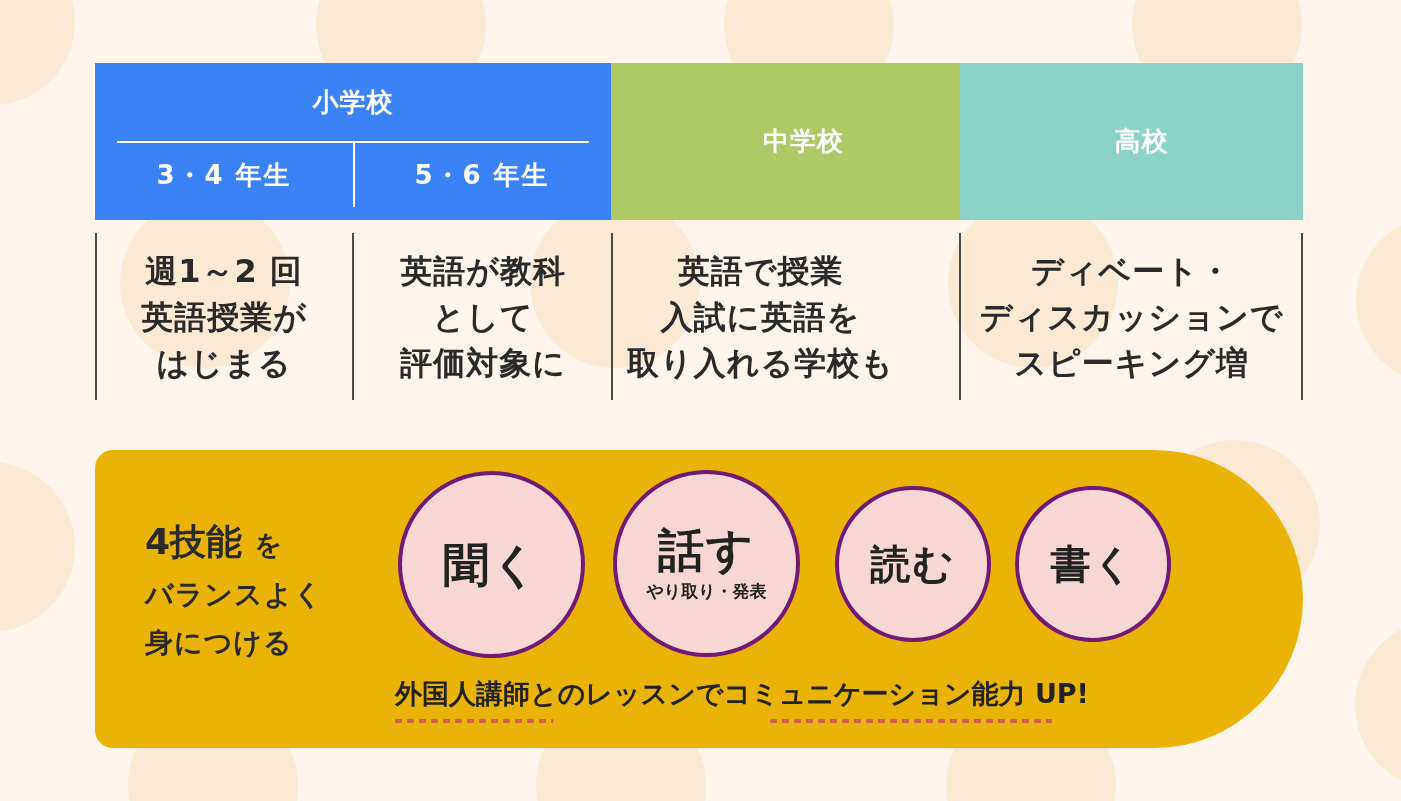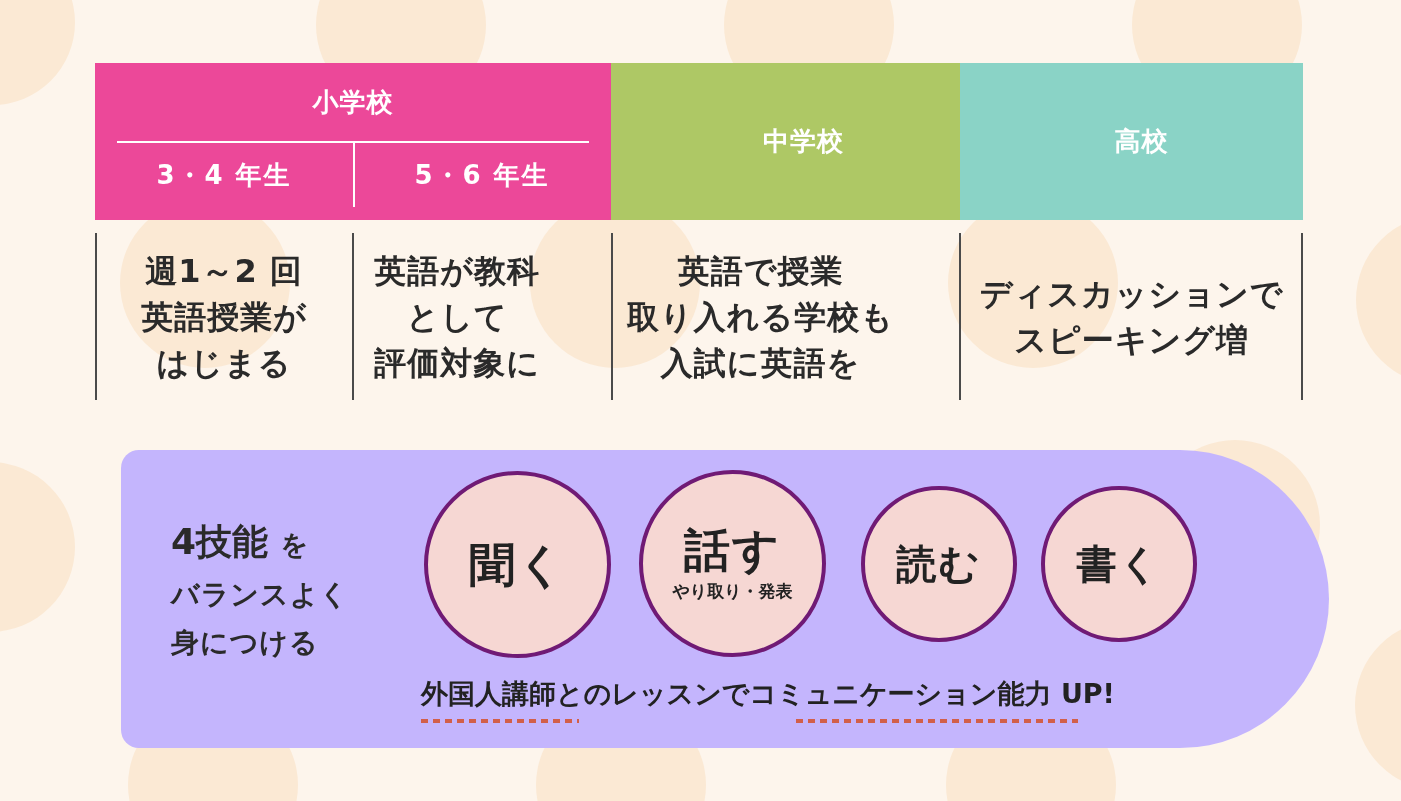"小学校" .col-elem { background: #ec4899 -> #3b82f6 }
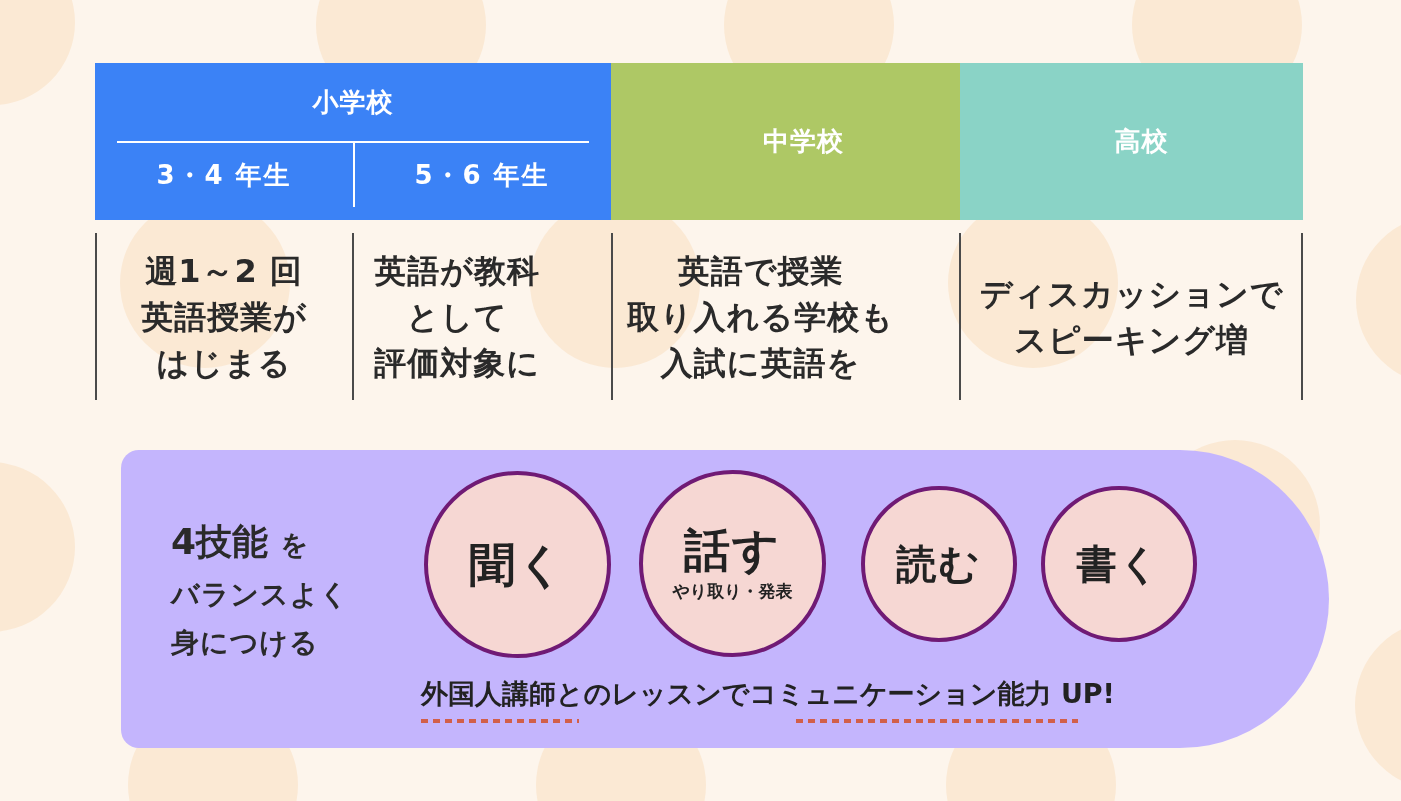"英語が教科" div.desc { left: 248px -> 274px }
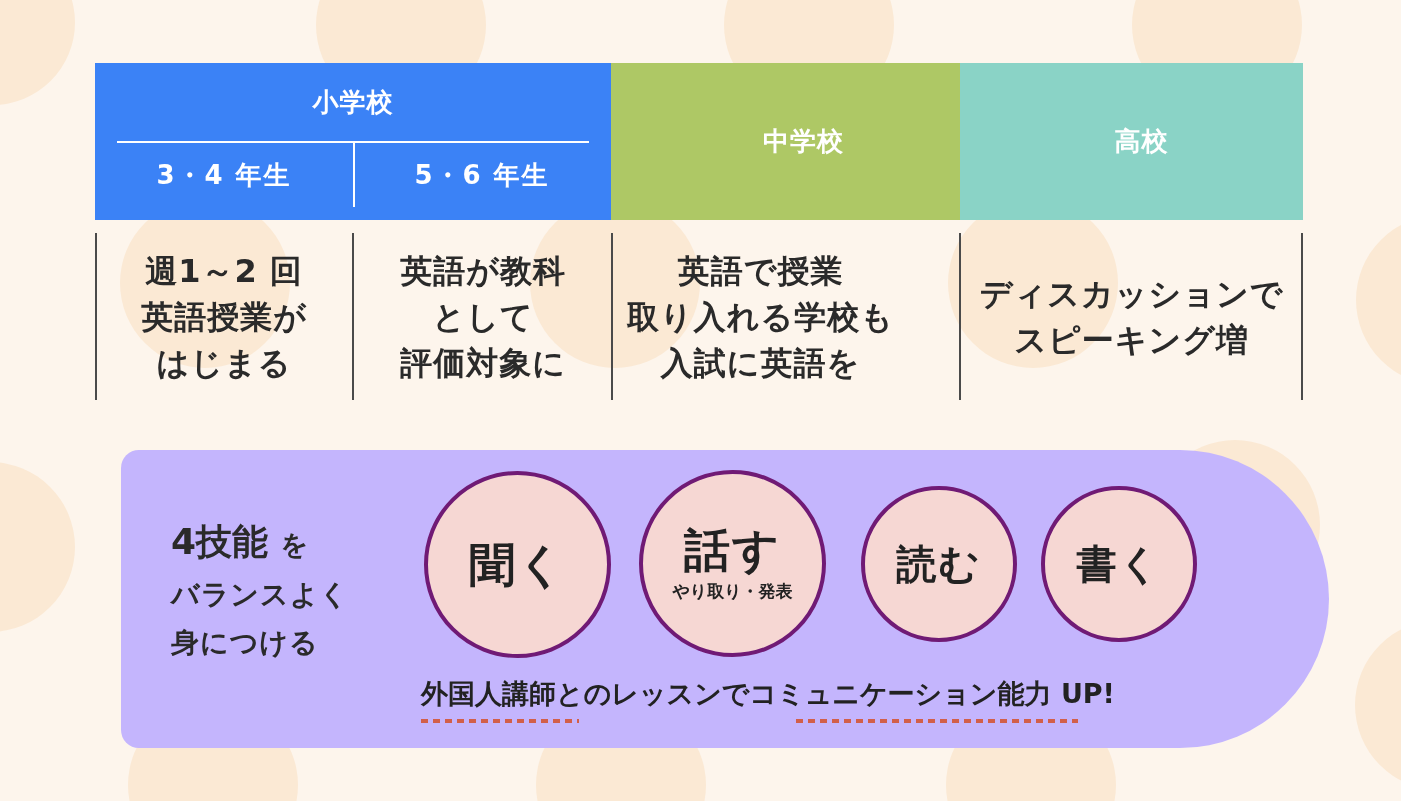"ディベート・" div { html: none -> <div>ディベート・</div> }
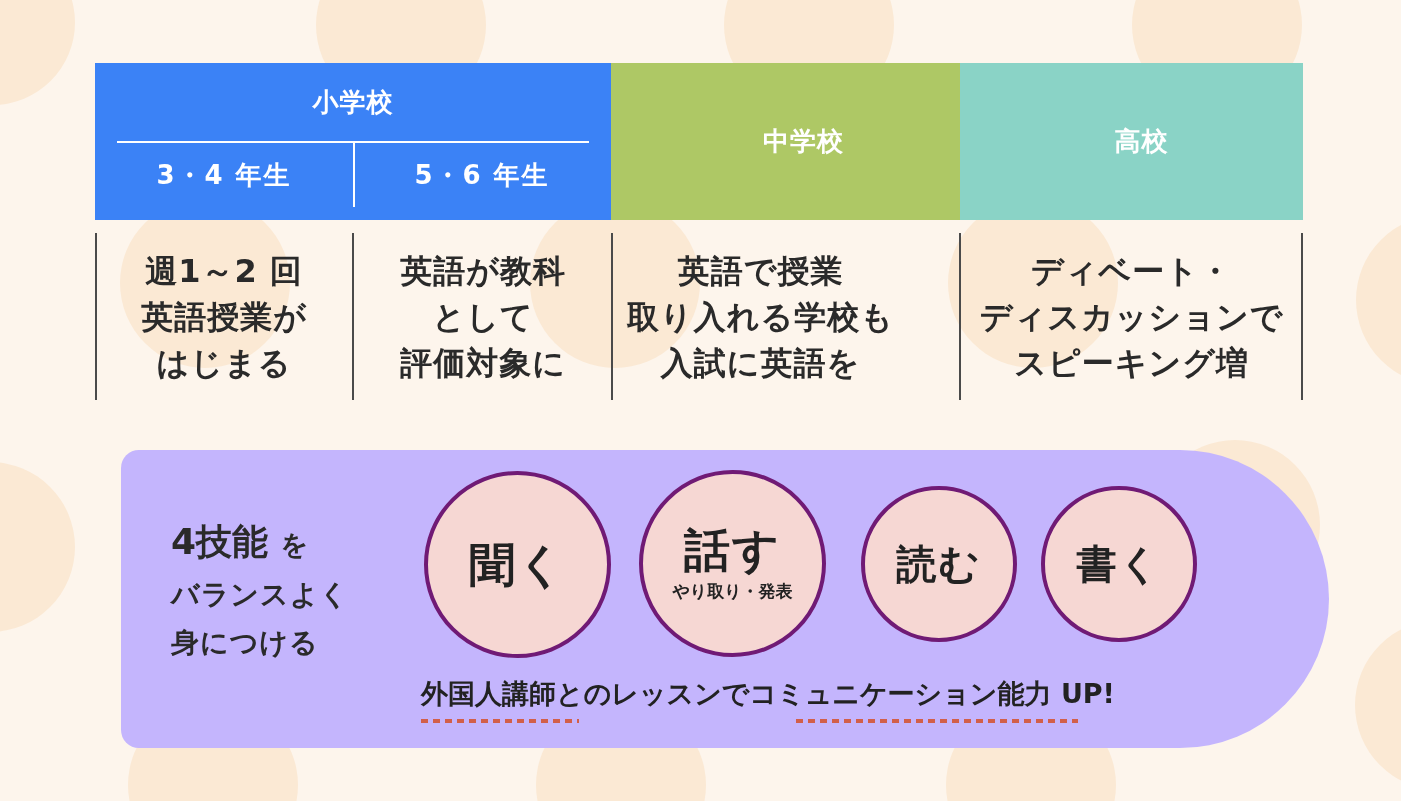"取り入れる学校も" div { order: before "入試に英語を" -> after "入試に英語を" }
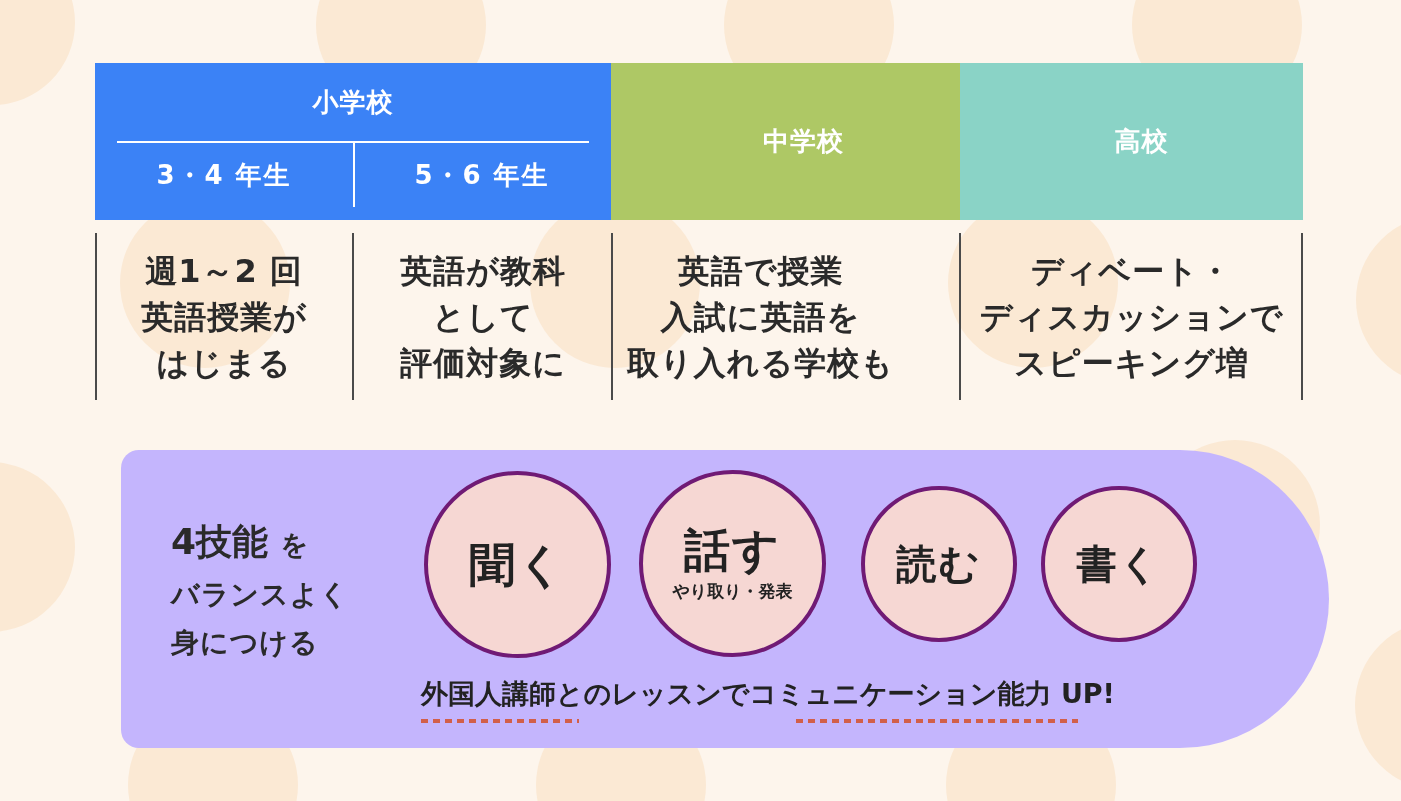"4技能 を" .skills-box { background: #c4b5fd -> #eab308; margin-left: 26px -> none }
